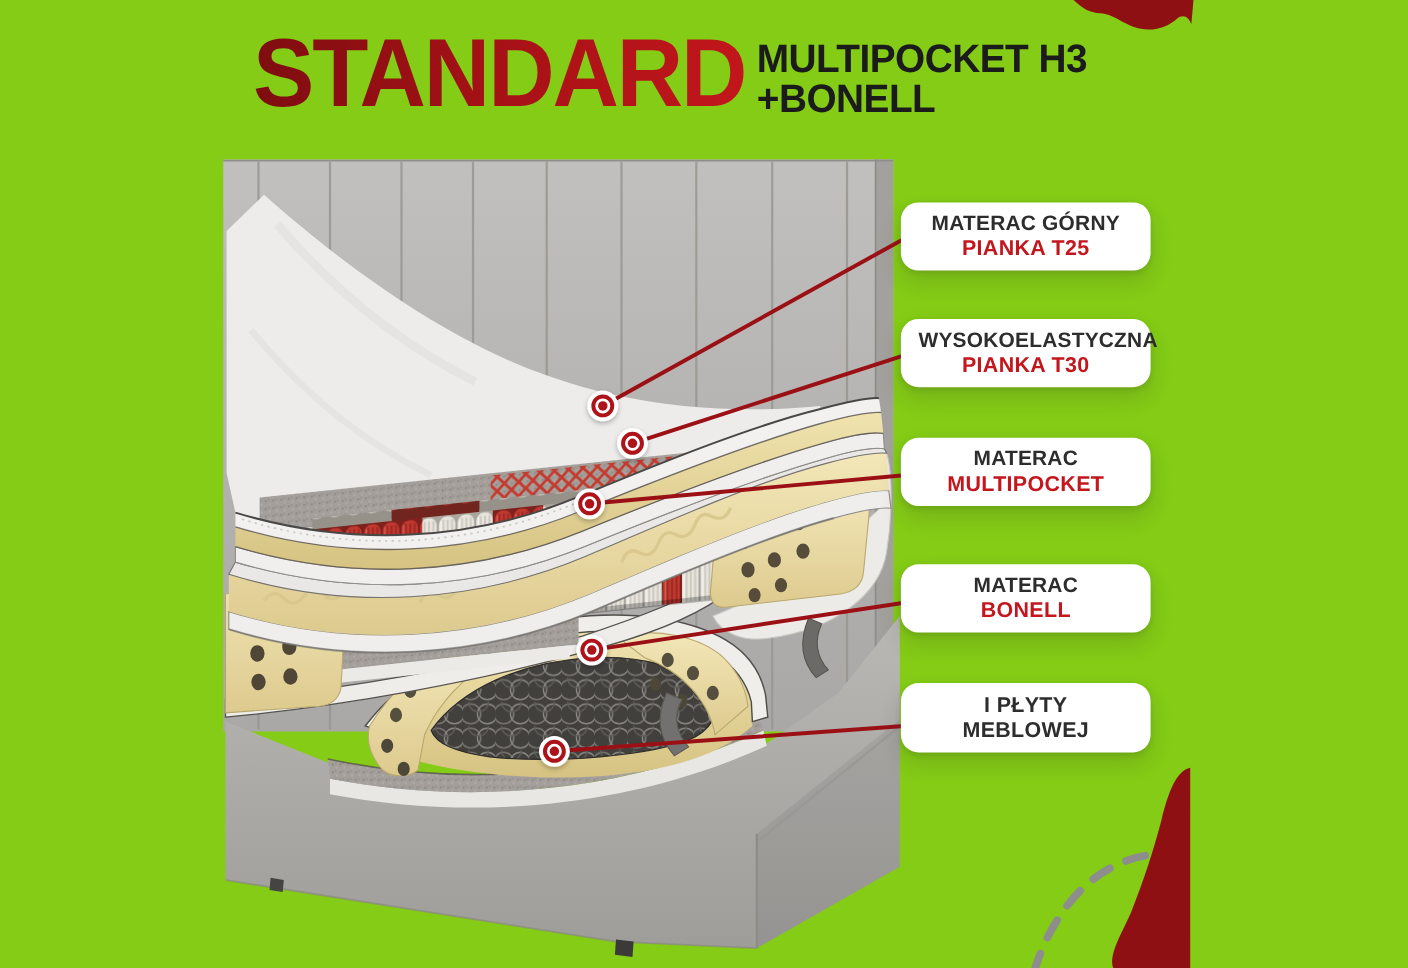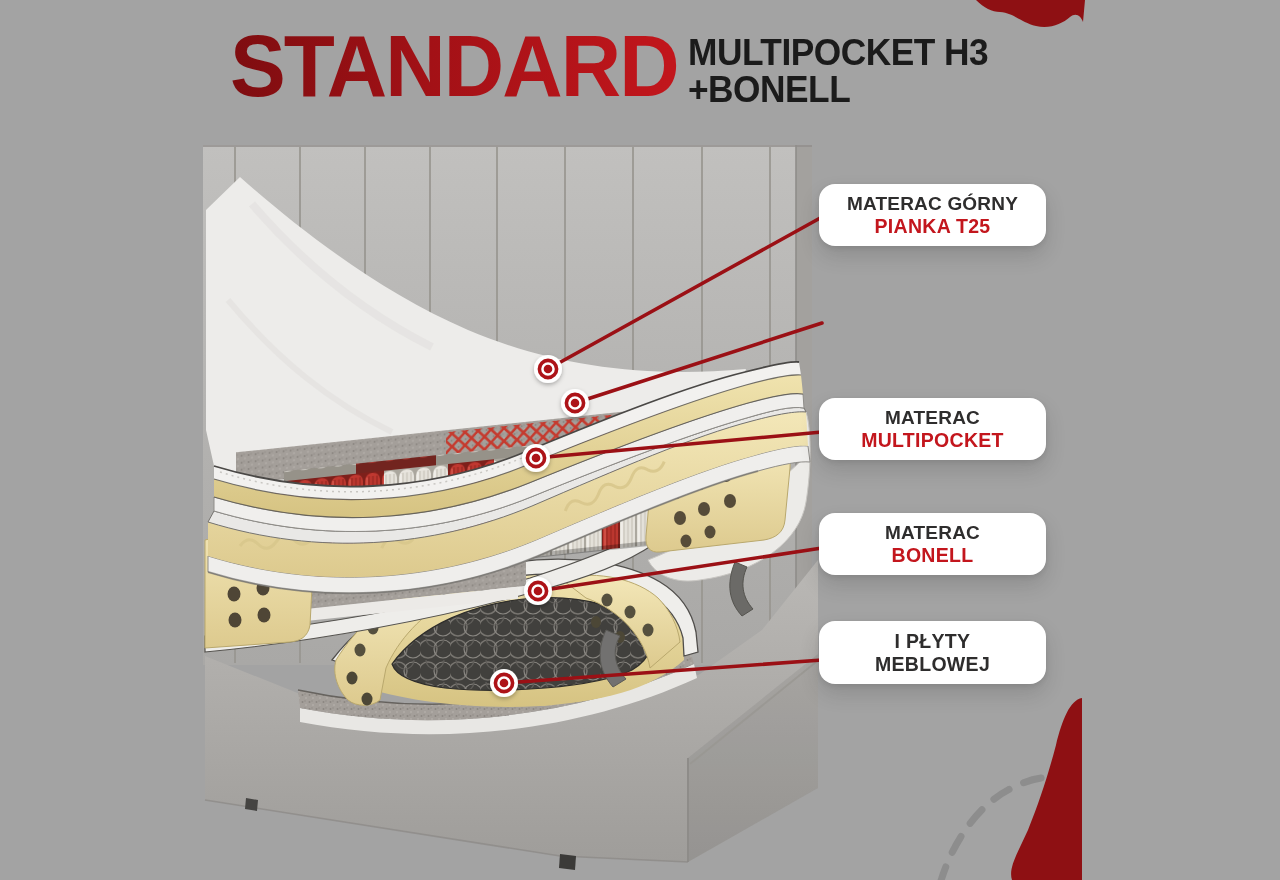"STANDARD" .stage { background: #a3a3a3 -> #84cc16 }
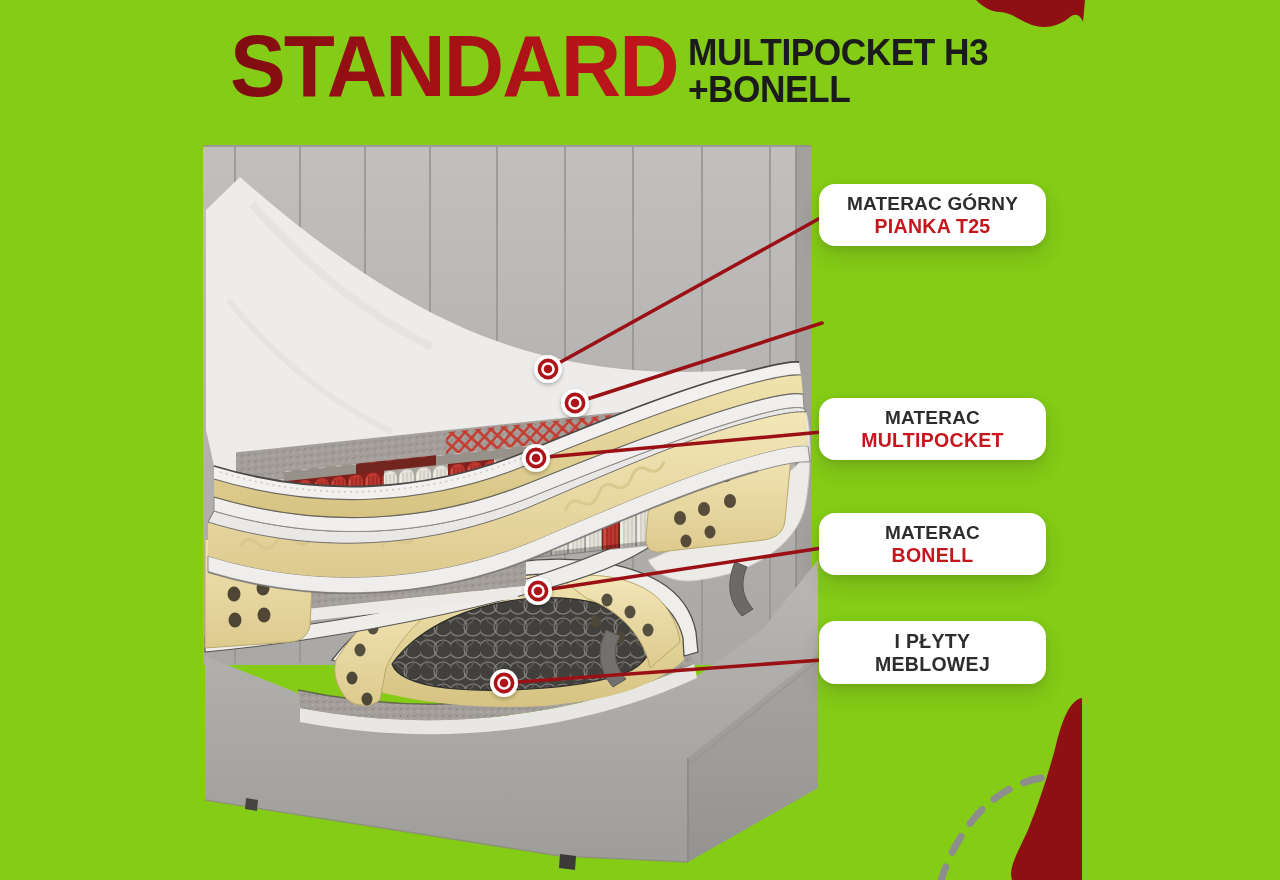"WYSOKOELASTYCZNA" div.label-card { html: none -> <div> <span>WYSOKOELASTYCZNA</span> <span>PIANKA T30</span> </div> }
